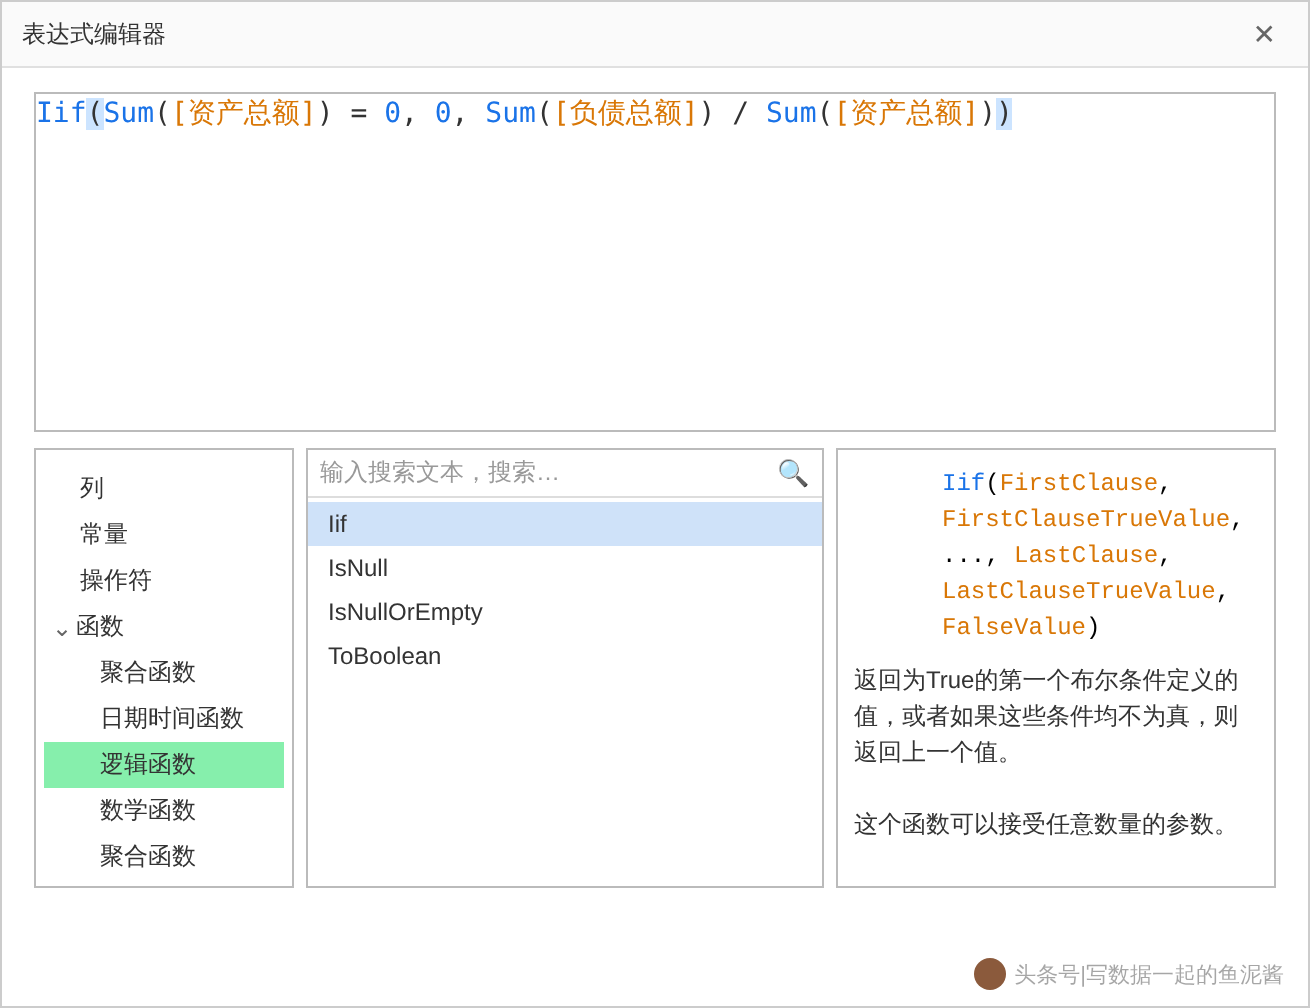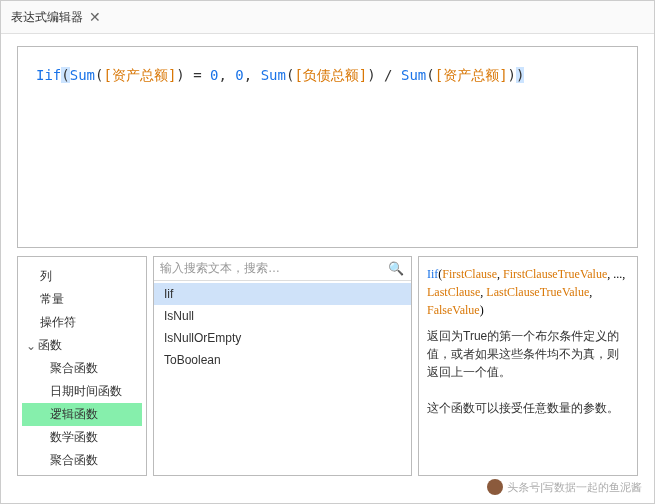"表达式编辑器" .titlebar { justify-content: flex-start -> space-between }
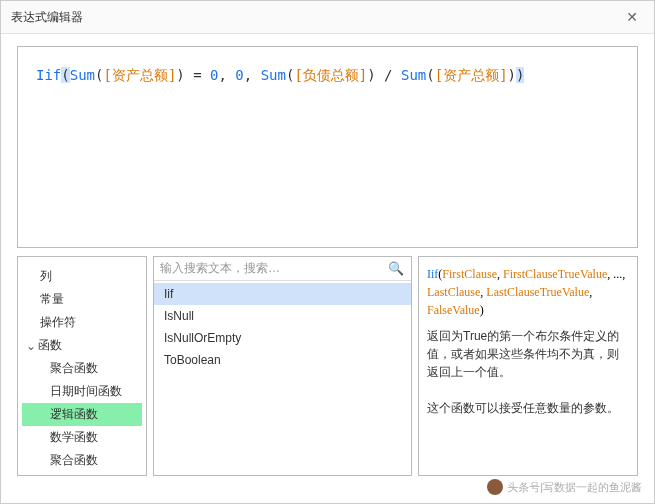"Iif(Sum([资产总额]) = 0, 0, Sum([负债总额])" .expr-area { height: 202px -> 170px; padding: 18px -> 0 }
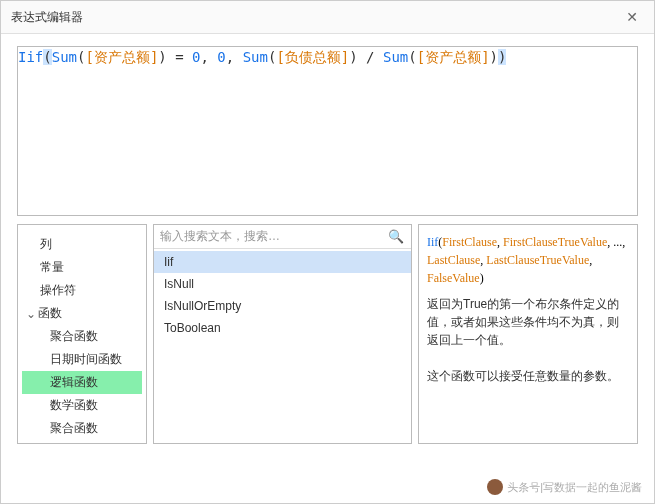"Iif(FirstClause, FirstClauseTrueValue," .desc-sig { font-family: Liberation Serif, serif -> Liberation Mono, monospace; margin-left: none -> 44px }
